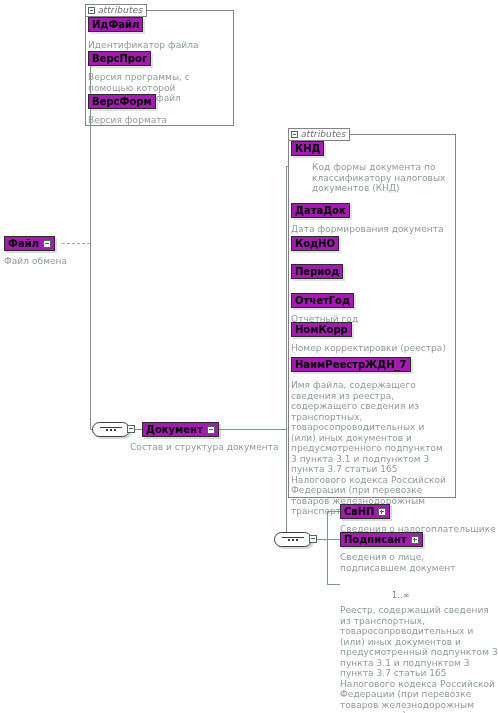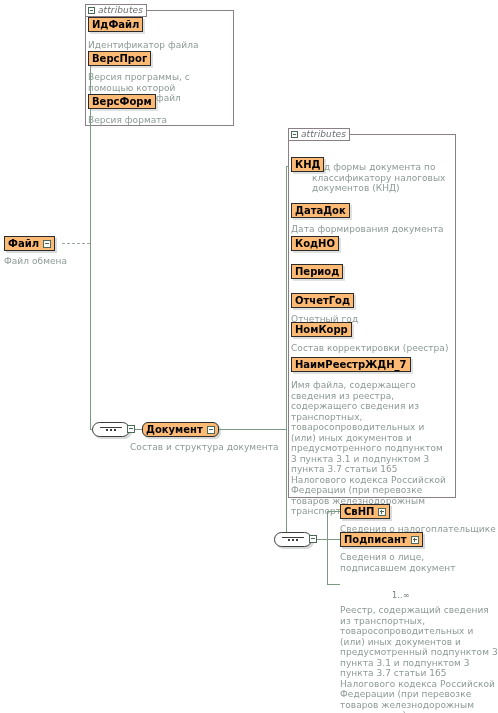"ИдФайл" .node { background: #fdba74 -> #a21caf }
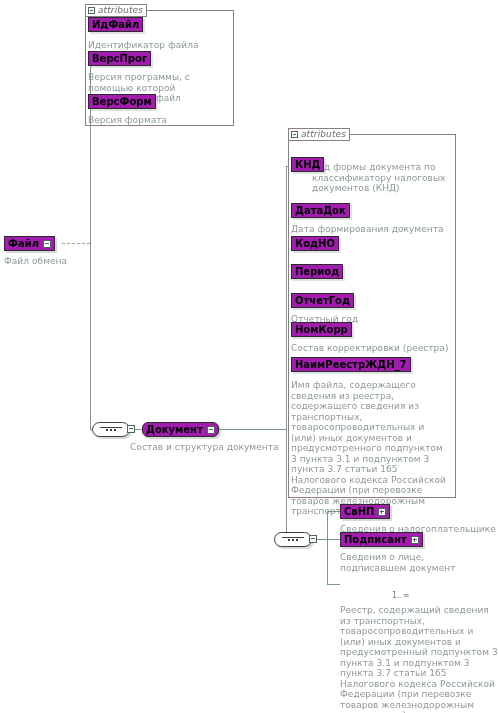"КНД" div.node { top: 157px -> 141px }
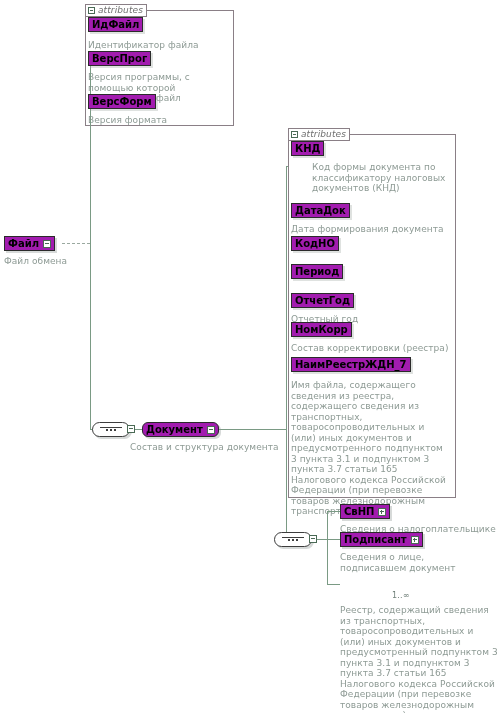"Состав корректировки (реестра)" div.desc { text: Состав -> Номер }
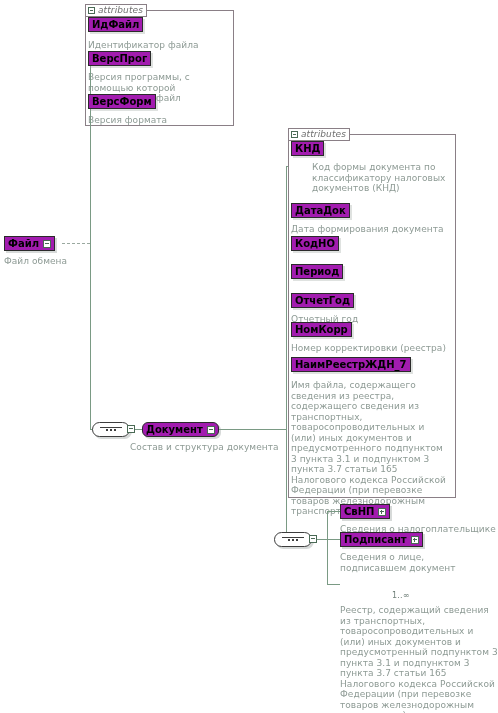"Документ" div.node { border-radius: 6px -> none }
